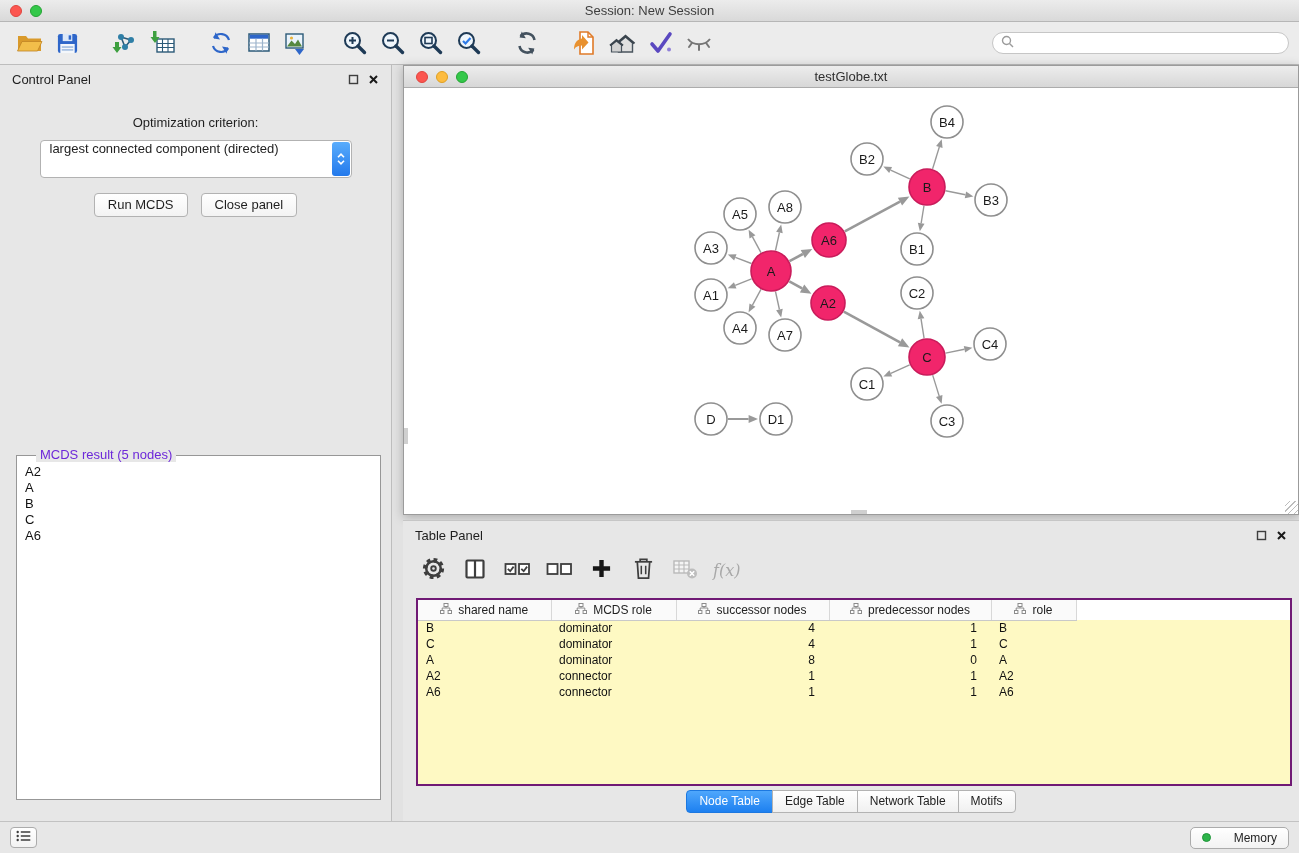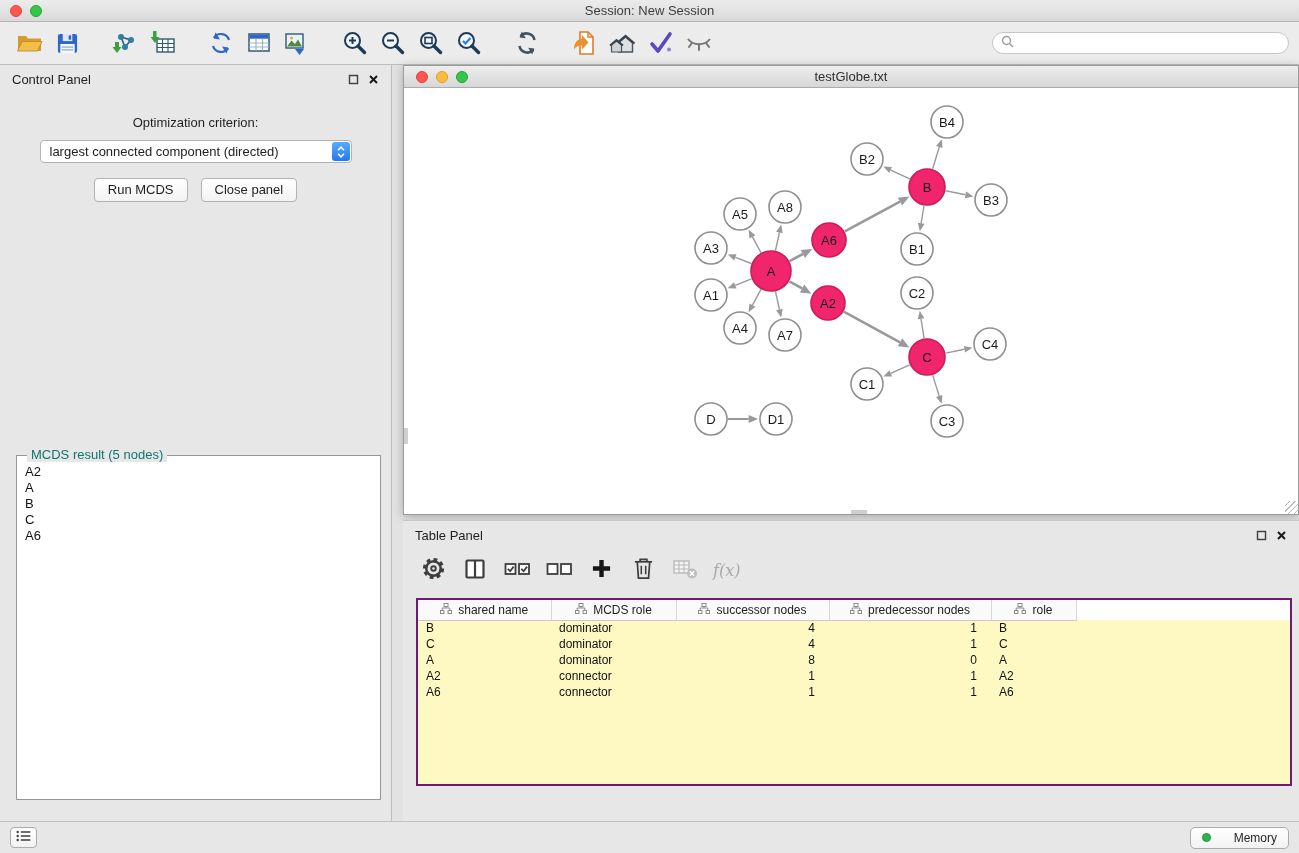"largest connected component (directed)" .dropdown { align-items: center -> none; height: 23px -> 38px }
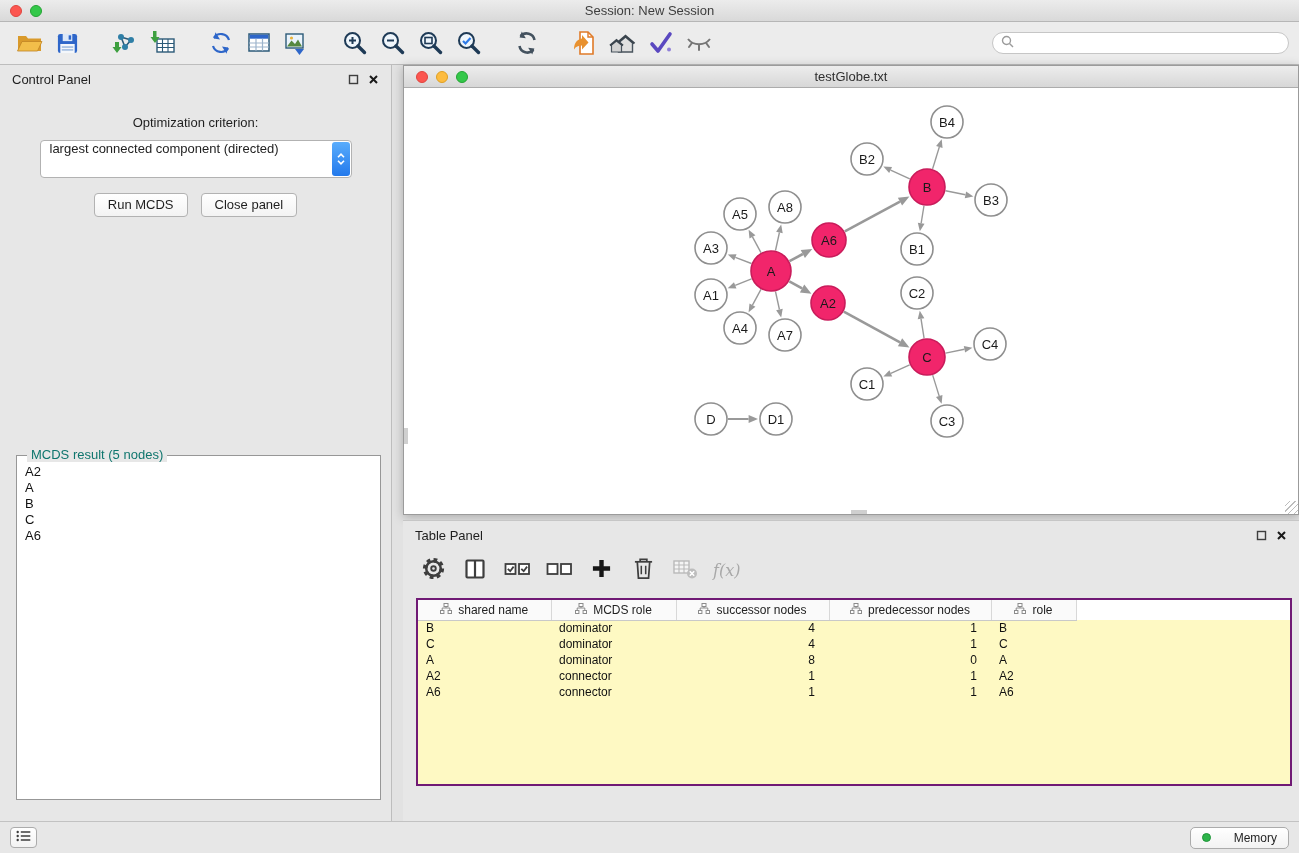"MCDS result (5 nodes)" .result-title { color: #0f766e -> #6d28d9; left: 10px -> 19px }
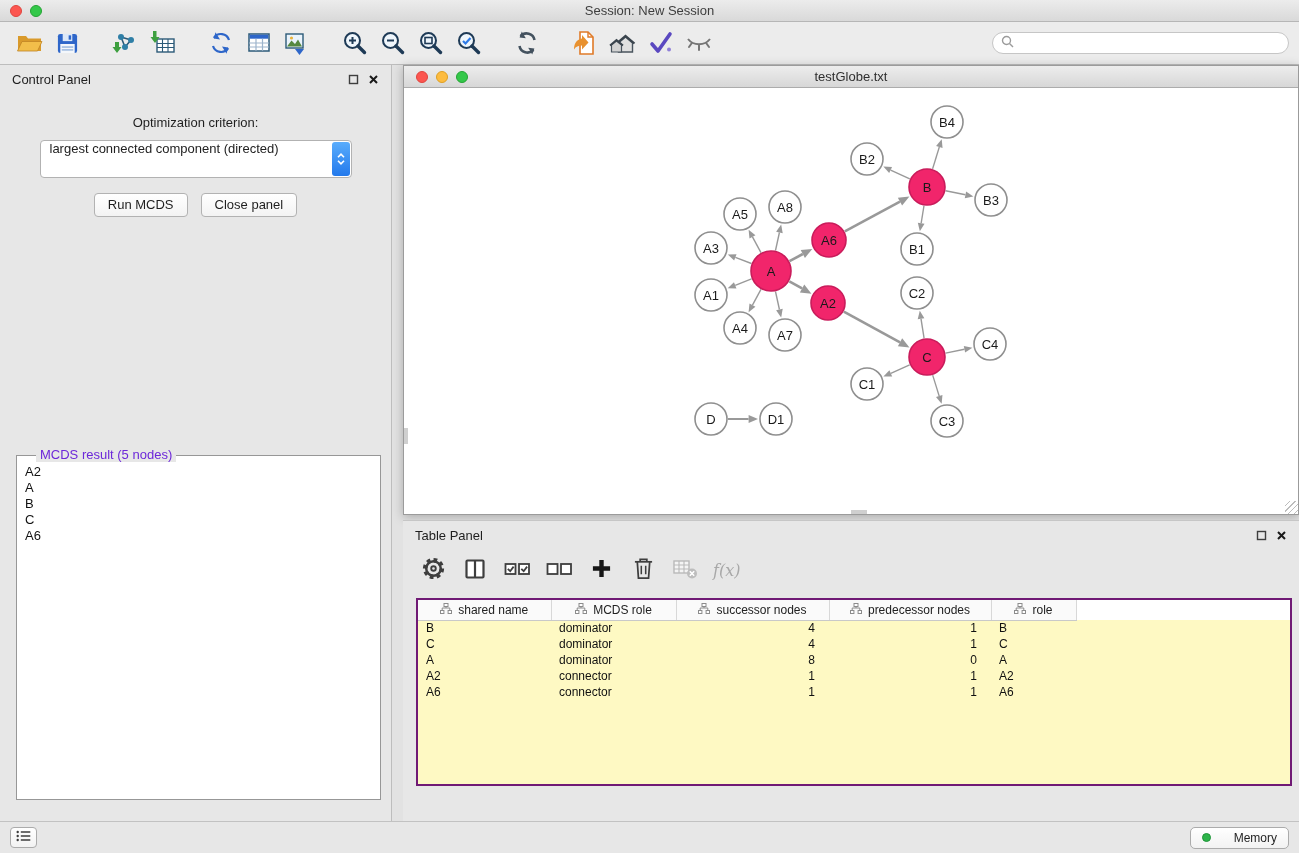"Node Table" div.table-tabs { html: none -> <div> <button>Node Table</button> <button>Edge Table</button> <button>Network Table</button> <button>Motifs</button> </div> }
